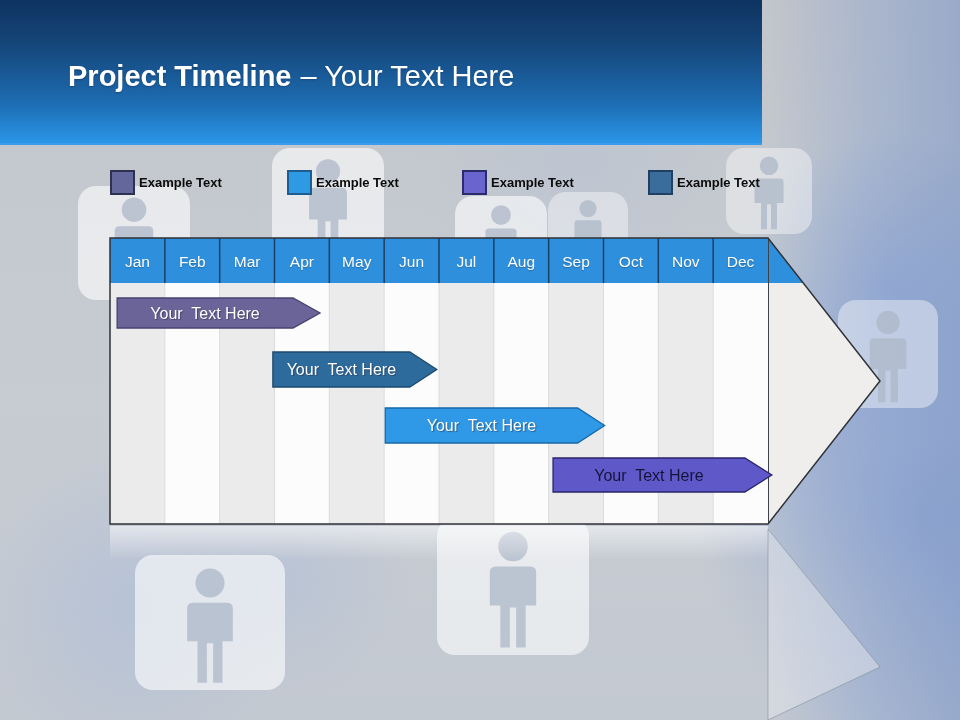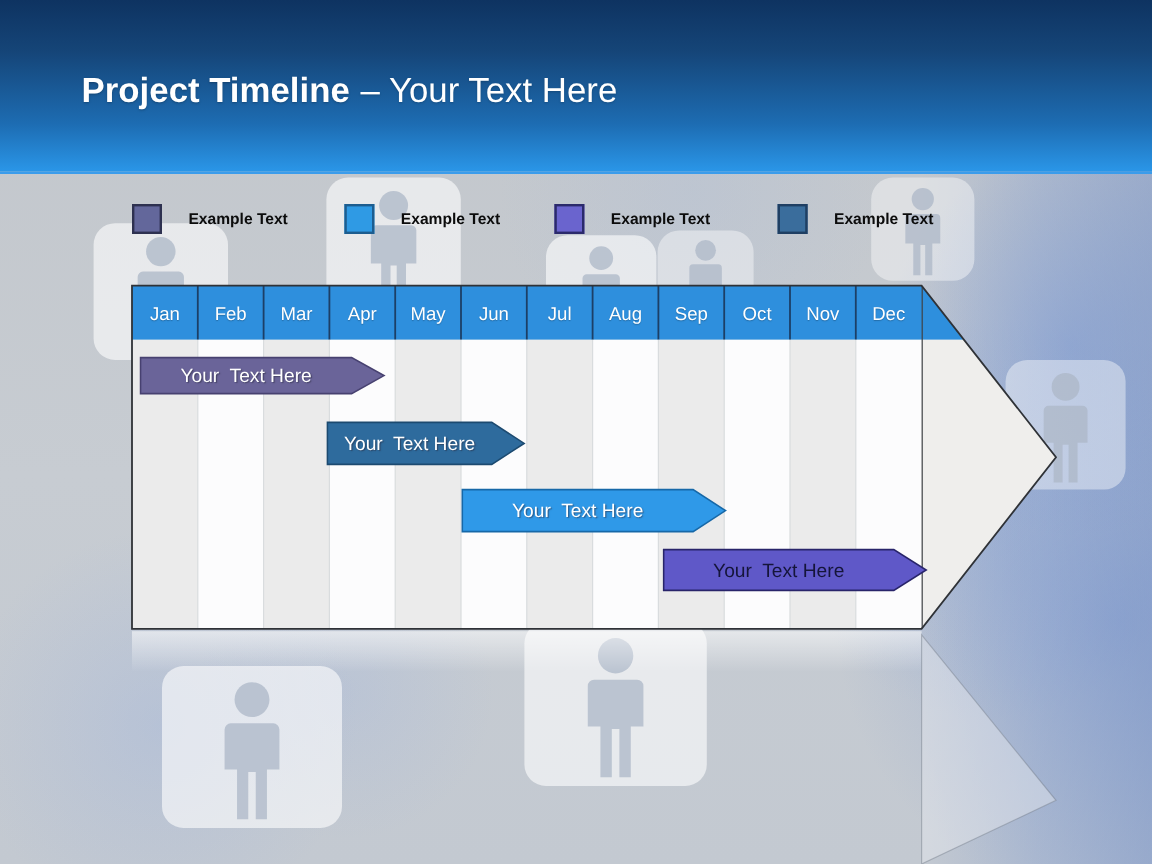"Project Timeline – Your Text" .header { width: 960px -> 762px }
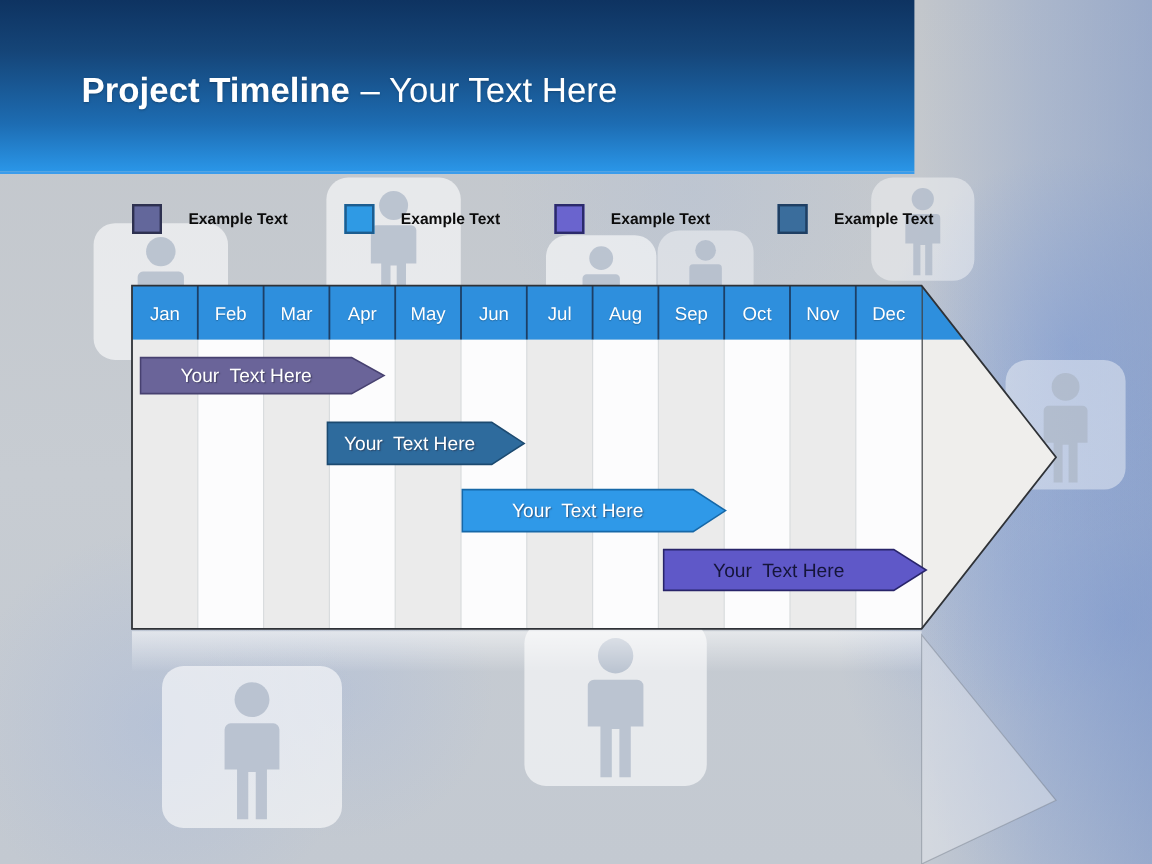"Example Text" .legend-label { margin-left: 22px -> 4px }
